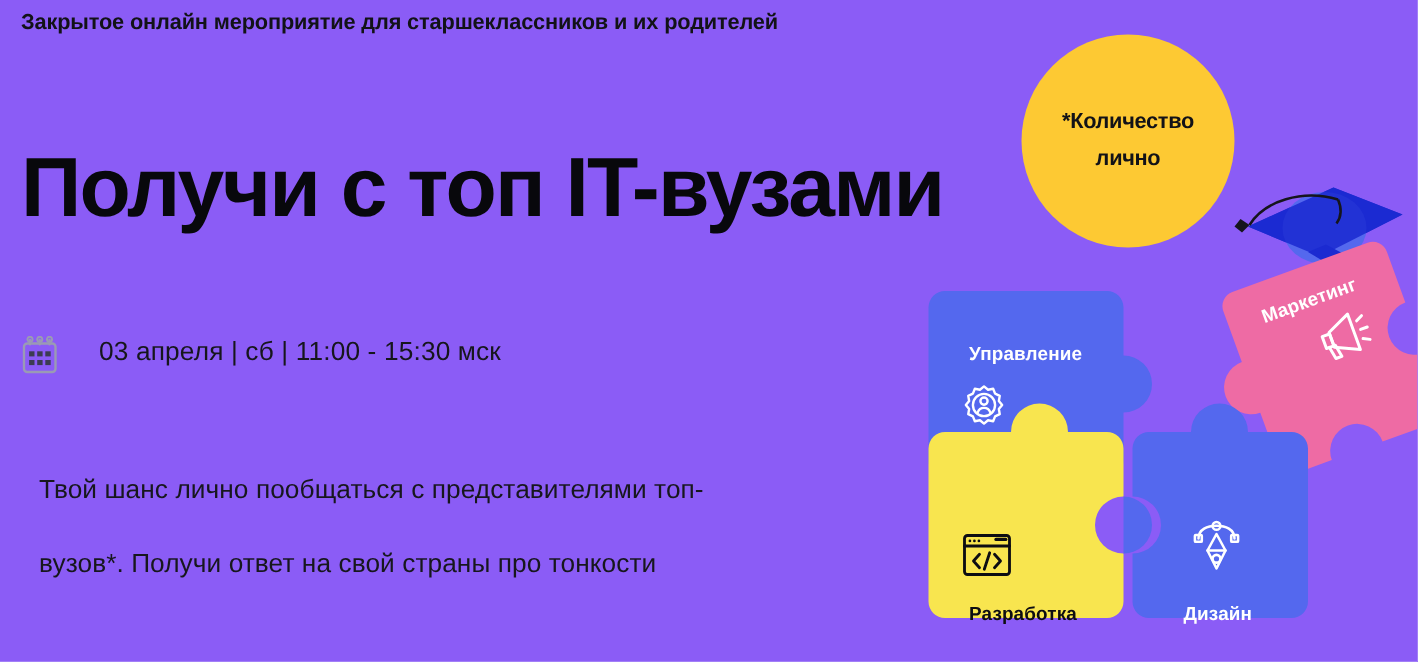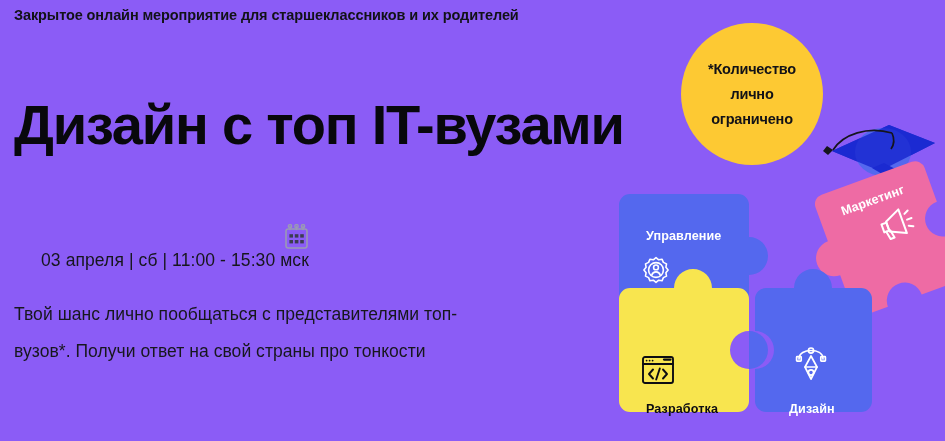"Дизайн с топ IT-вузами" h1.headline { text: Дизайн -> Получи }
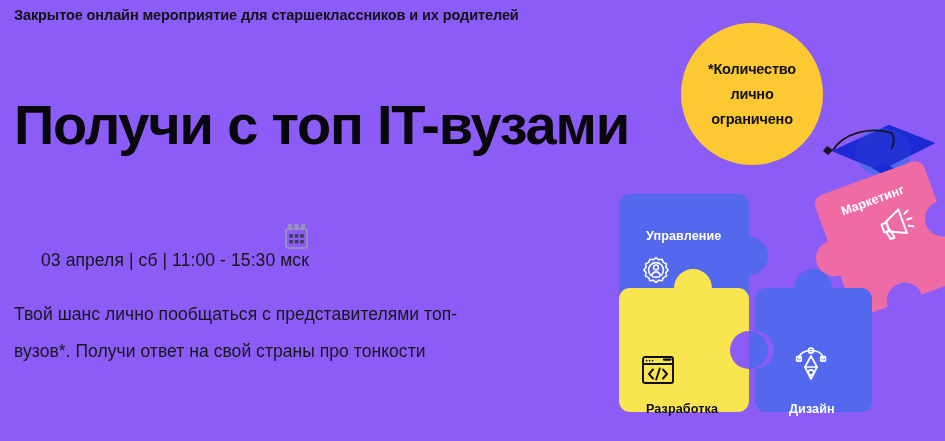"ограничено" span { html: <span>ограничено</span> -> none }
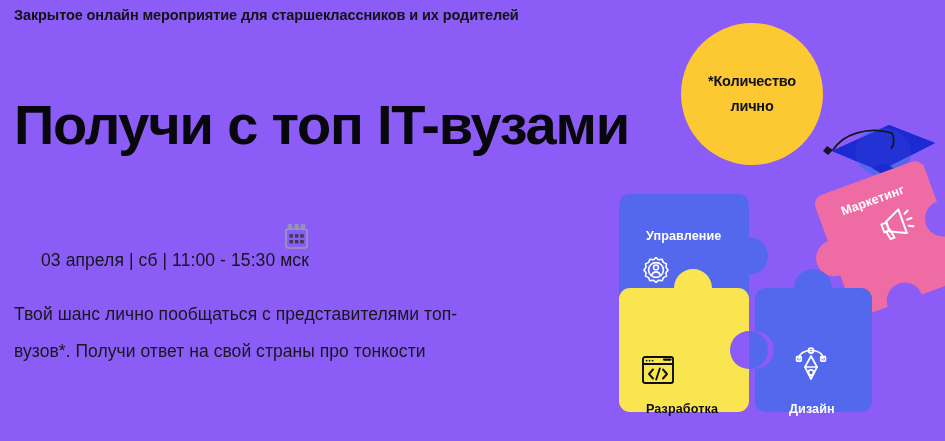"03 апреля | сб |" .daterow { align-items: flex-end -> flex-start; flex-direction: column -> none }
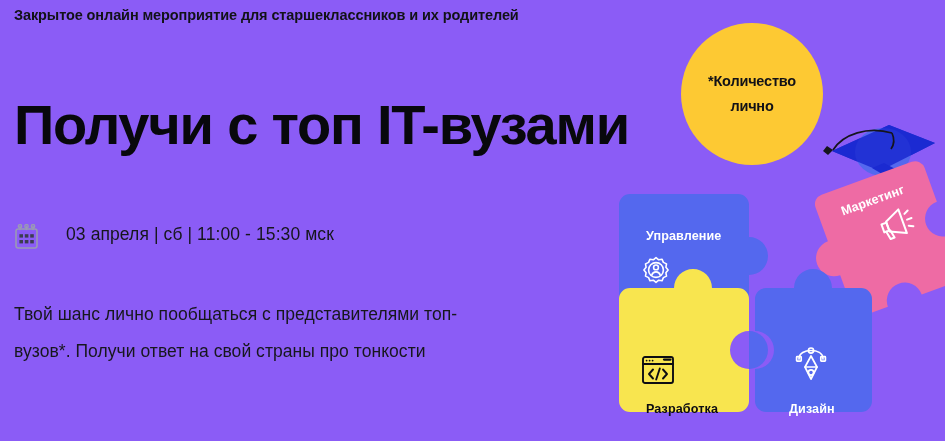"Твой шанс лично пообщаться с" .body-copy p { margin: 0 -> 12px }
